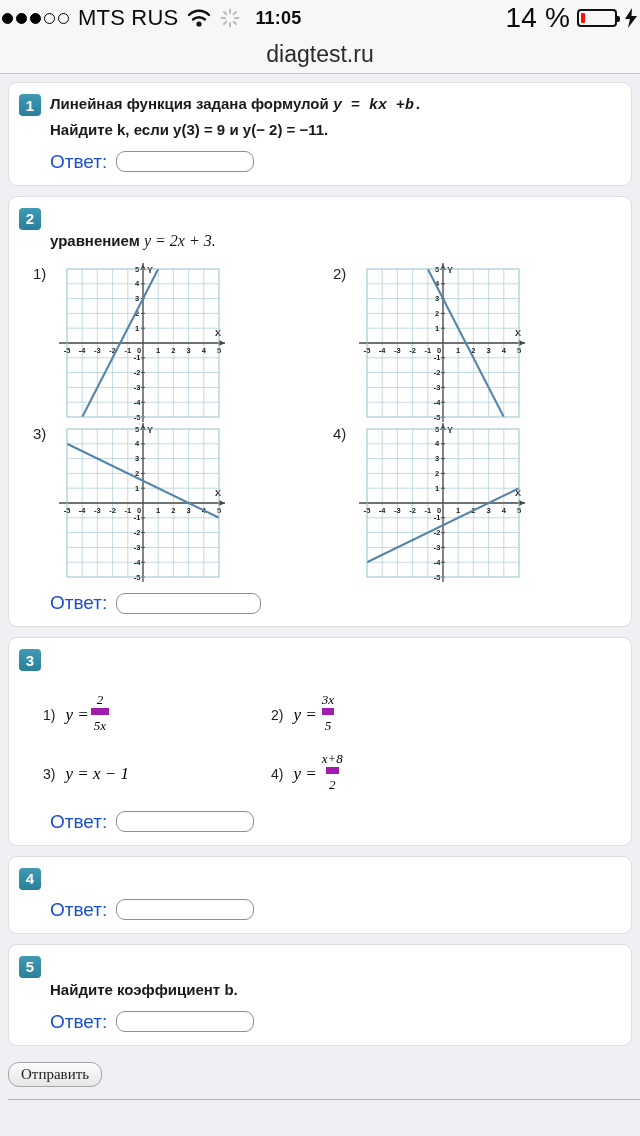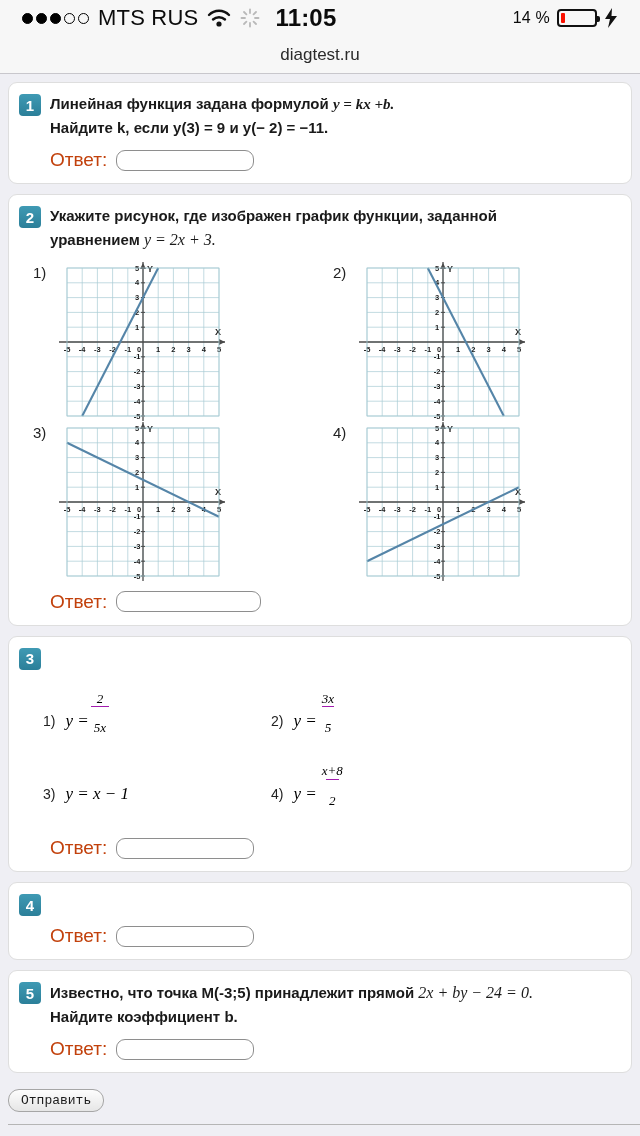"MTS RUS" .statusbar { padding: 0 22px -> 0 2px }
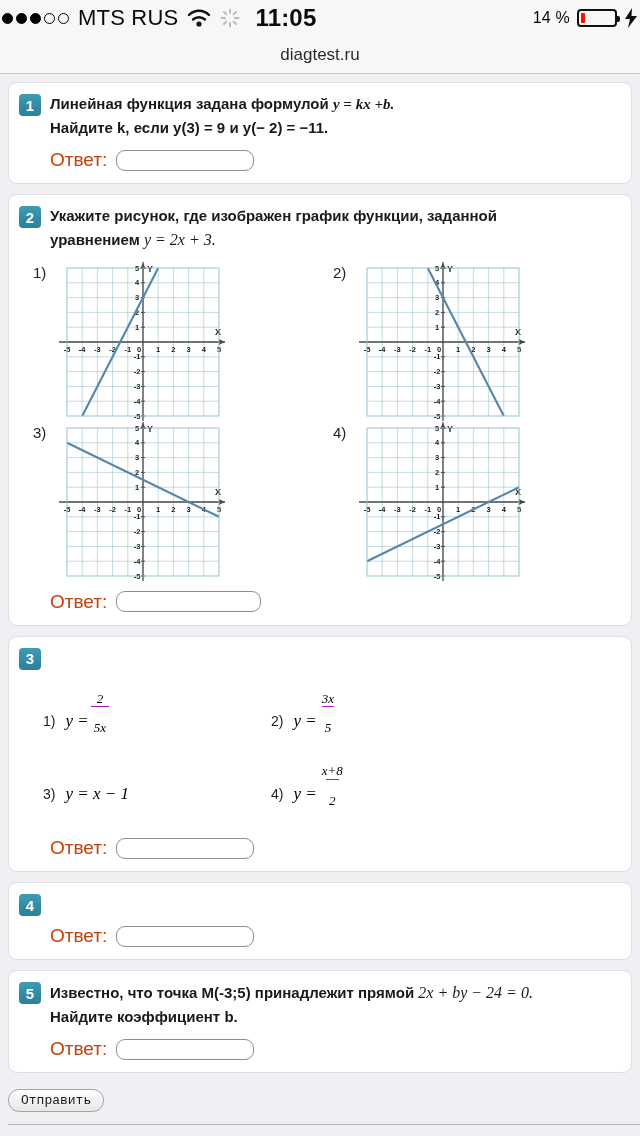"11:05" .clock { font-size: 24px -> 18px }
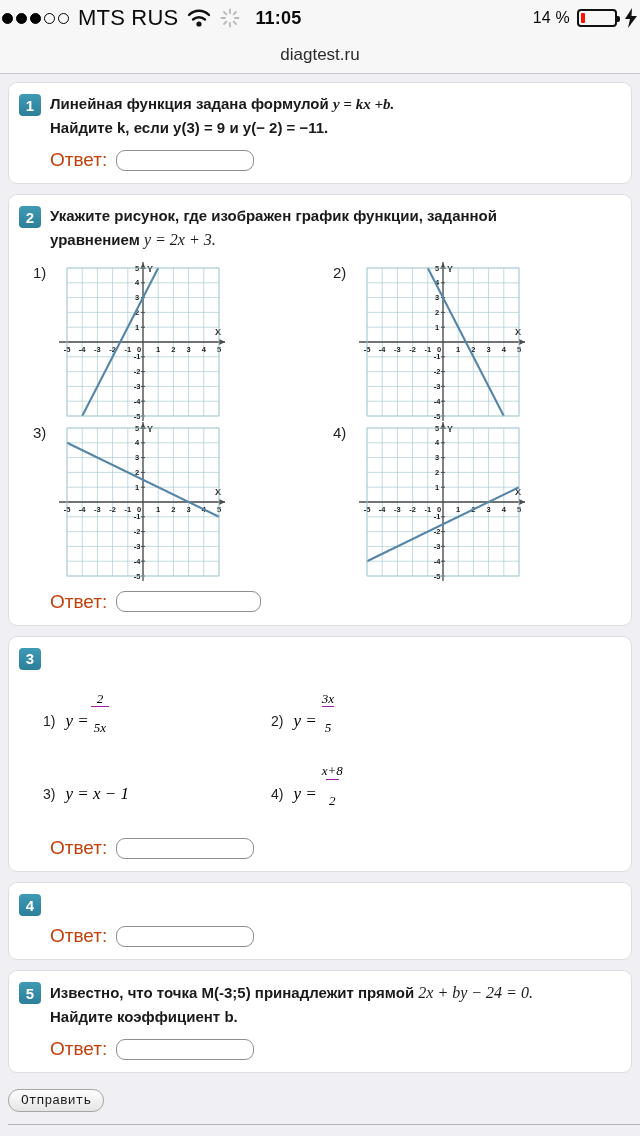"14 %" .batt-pct { font-size: 16px -> 28px }
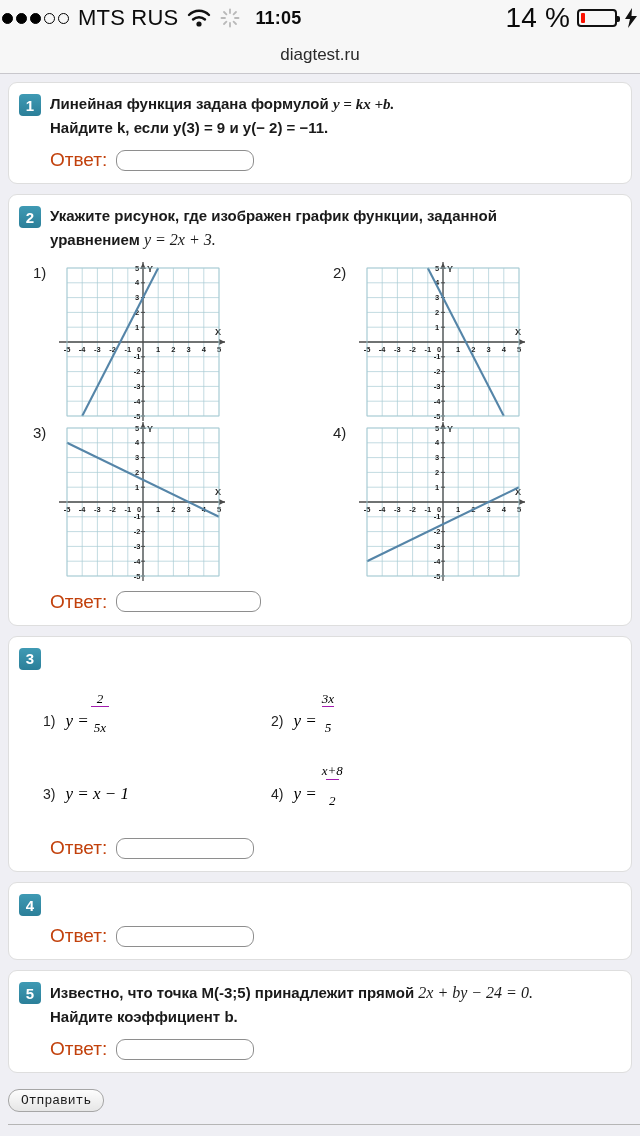"diagtest.ru" .urlbar { font-size: 17px -> 23px }
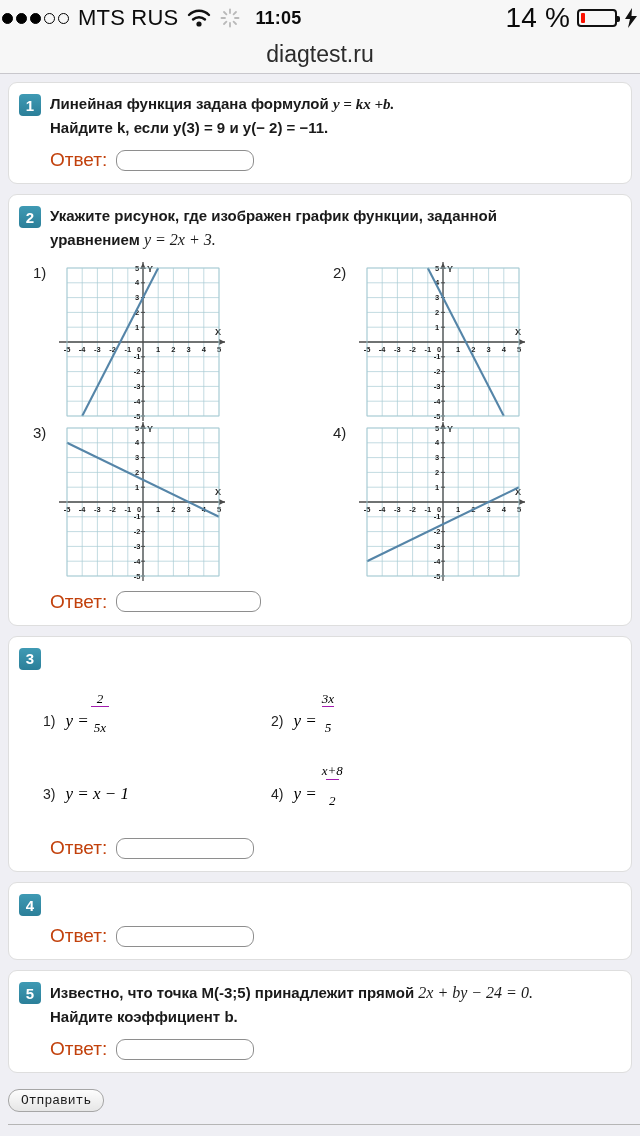"y = kx +b." .qtext .mathb { font-family: Liberation Serif, serif -> Liberation Mono, monospace }
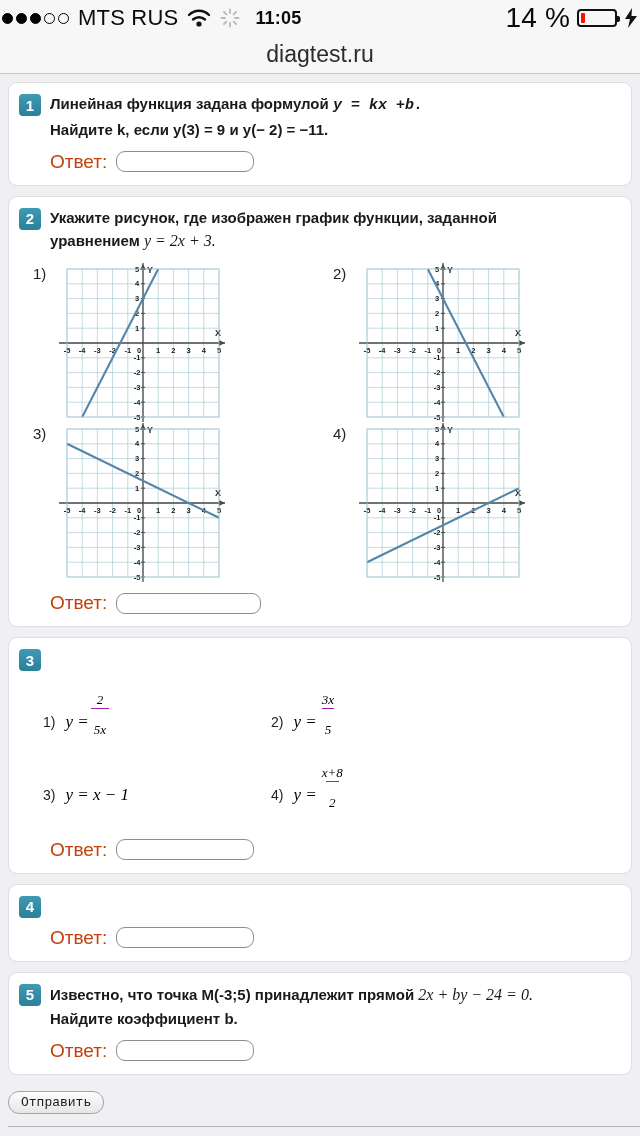"Ответ:" .answer-label { color: #c2410c -> #1d4ed8 }
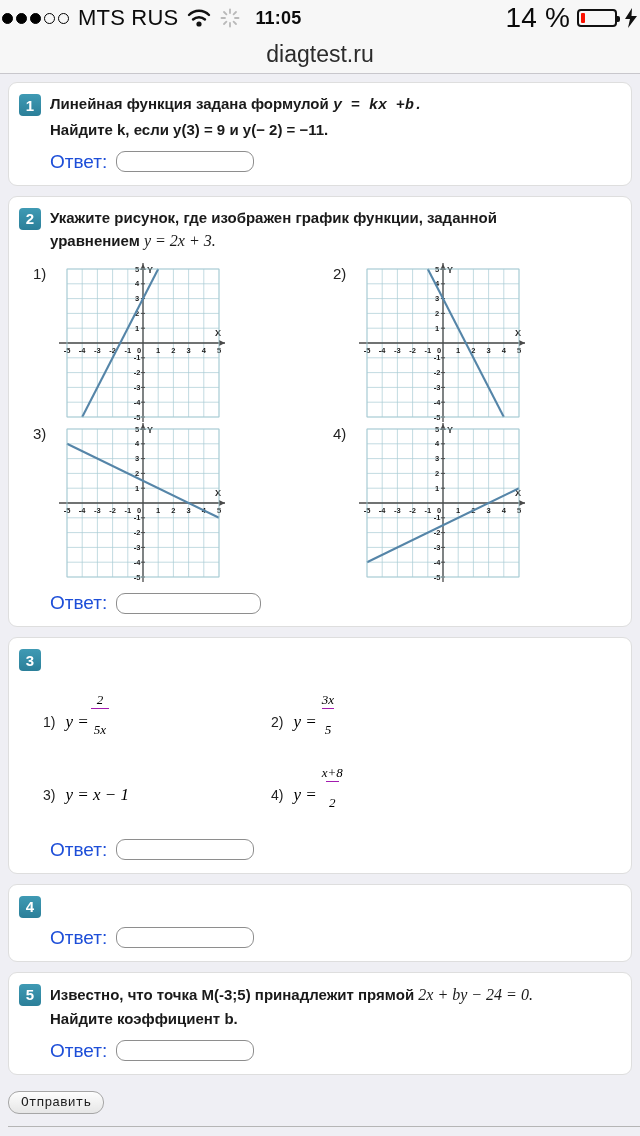"Укажите рисунок, где изображен график" span { html: <span>Укажите рисунок, где изображен график функции, заданной</span> -> none }
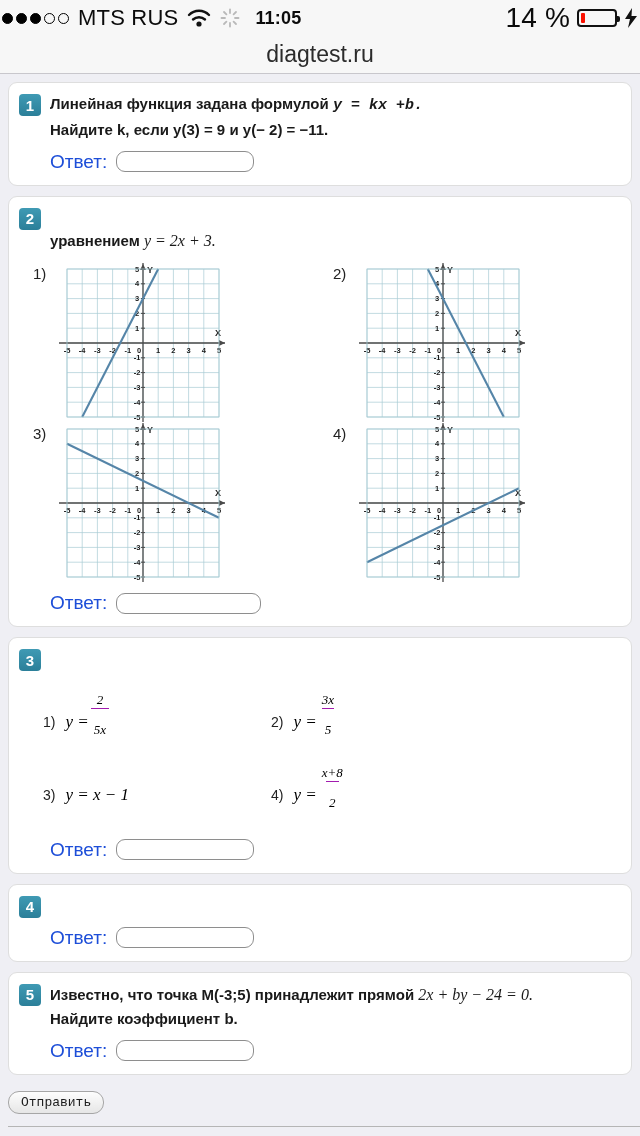"5x" .frac .den { border-top: 1px solid #a21caf -> 7px solid #a21caf; padding: 14px 3px -> 4px 3px }
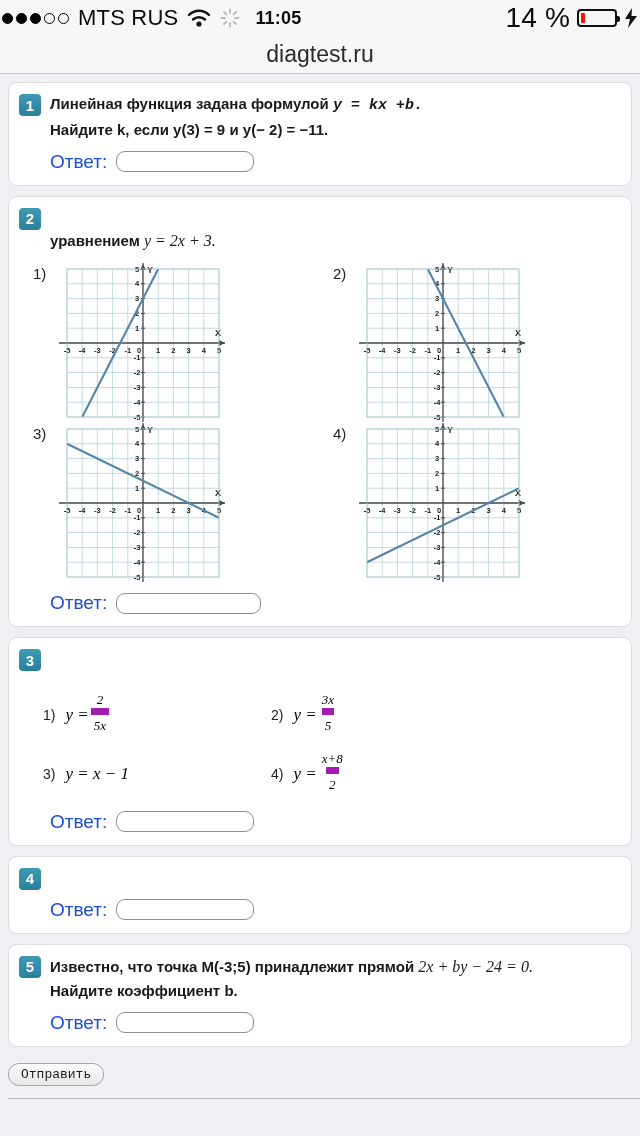"Известно, что точка M(-3;5) принадлежит" div.qtext { html: <div> <span>Известно, что точка M(-3;5) принадлежит прямой</span> <span>2x + by − 24 = 0</span><span>.</span> </div> -> none }
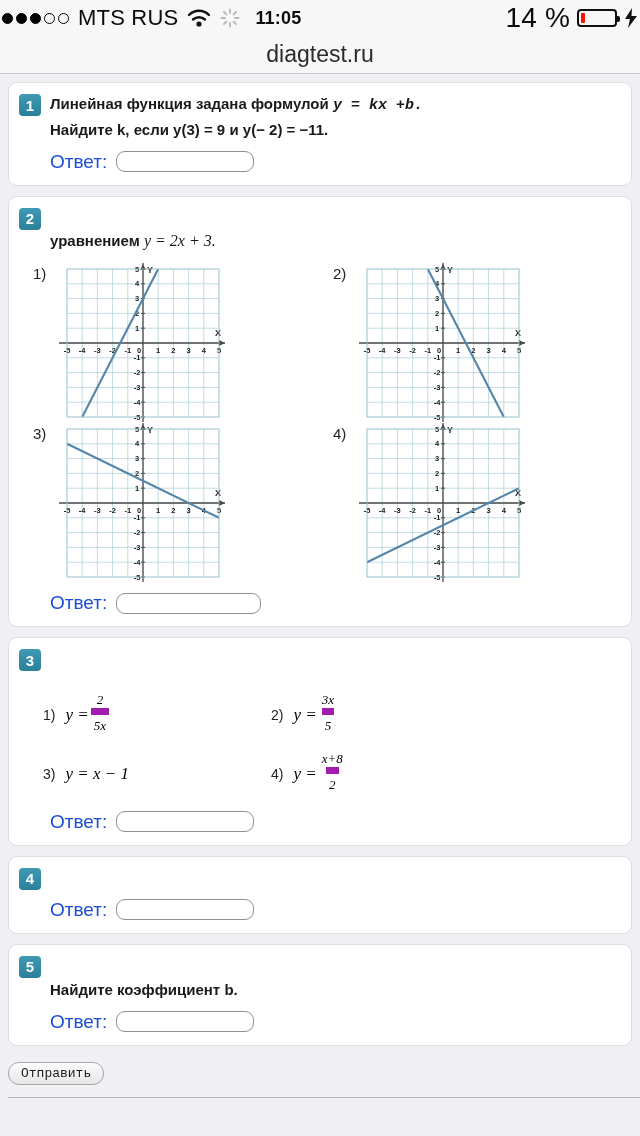"Отправить" .submit-btn { font-family: Liberation Mono, monospace -> Liberation Serif, serif; font-size: 13px -> 15px }
